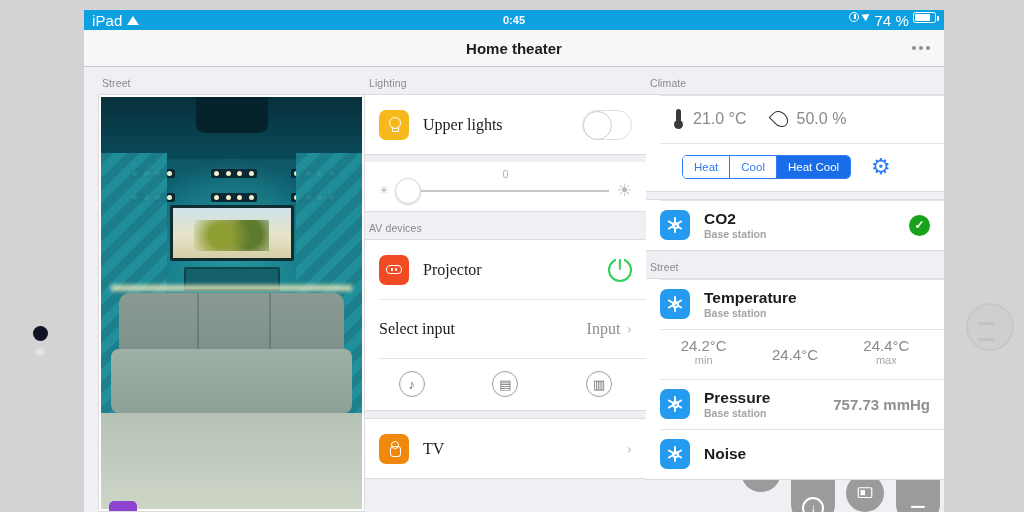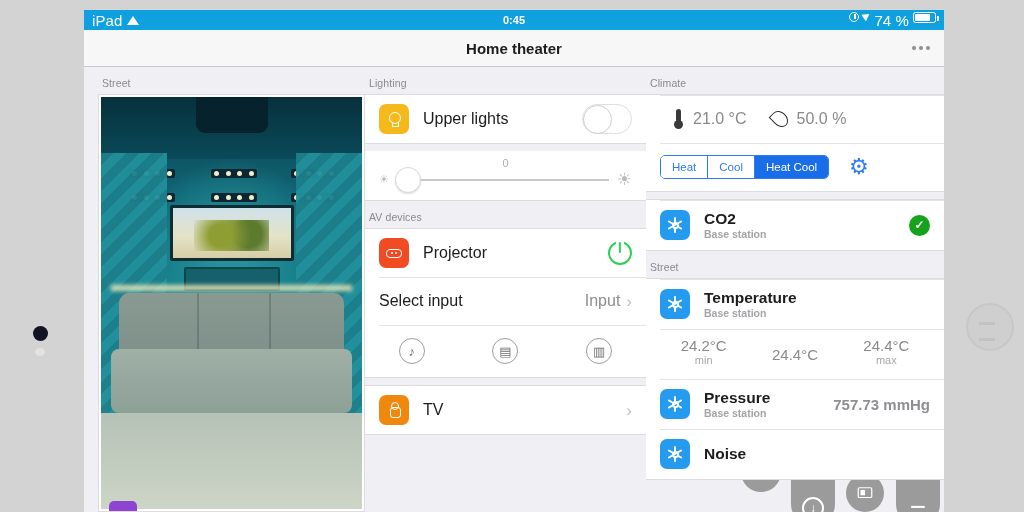"Upper lights" .row { font-family: none -> Liberation Serif, serif; height: 48px -> 59px }
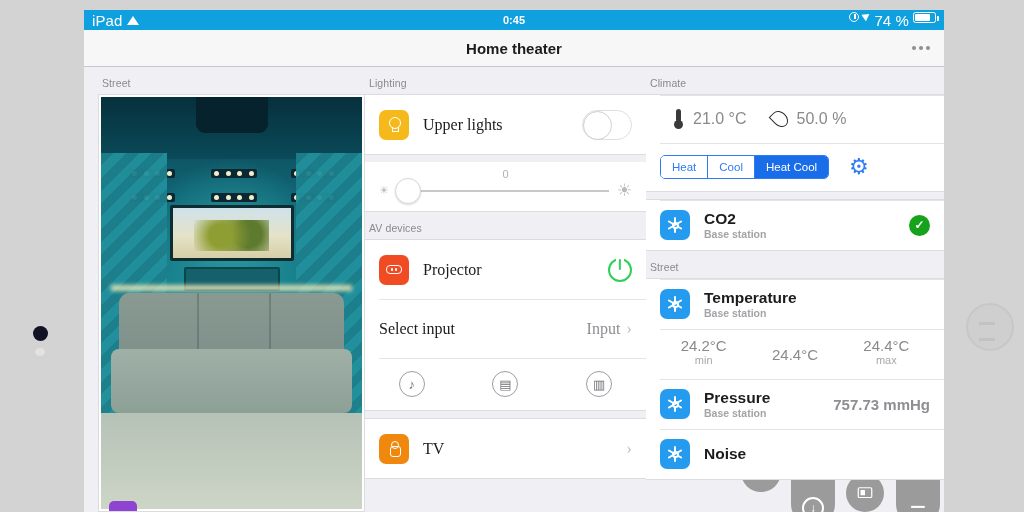"Heat" .seg { margin-left: none -> 22px }
